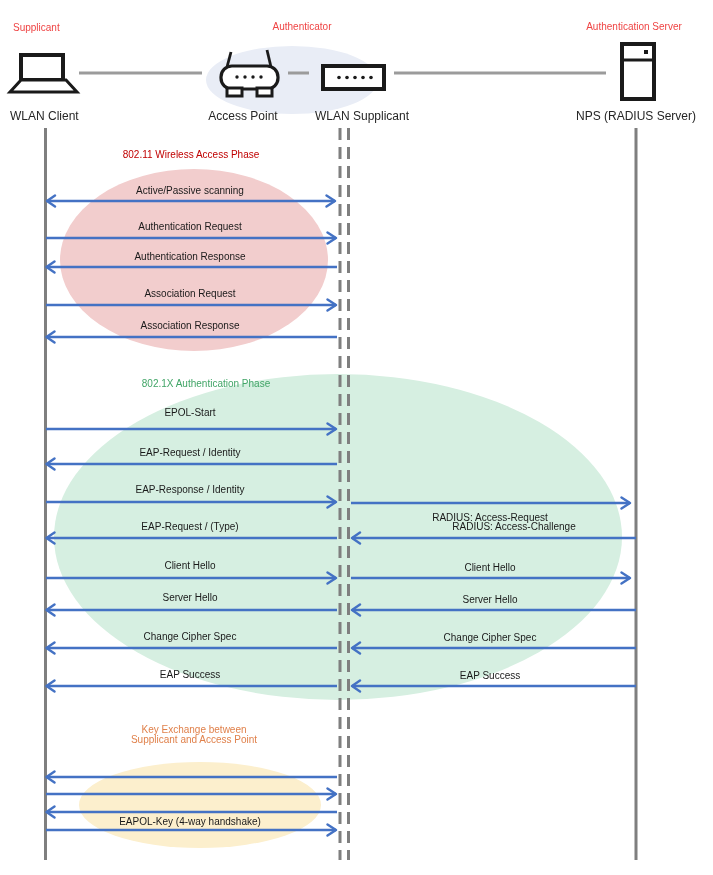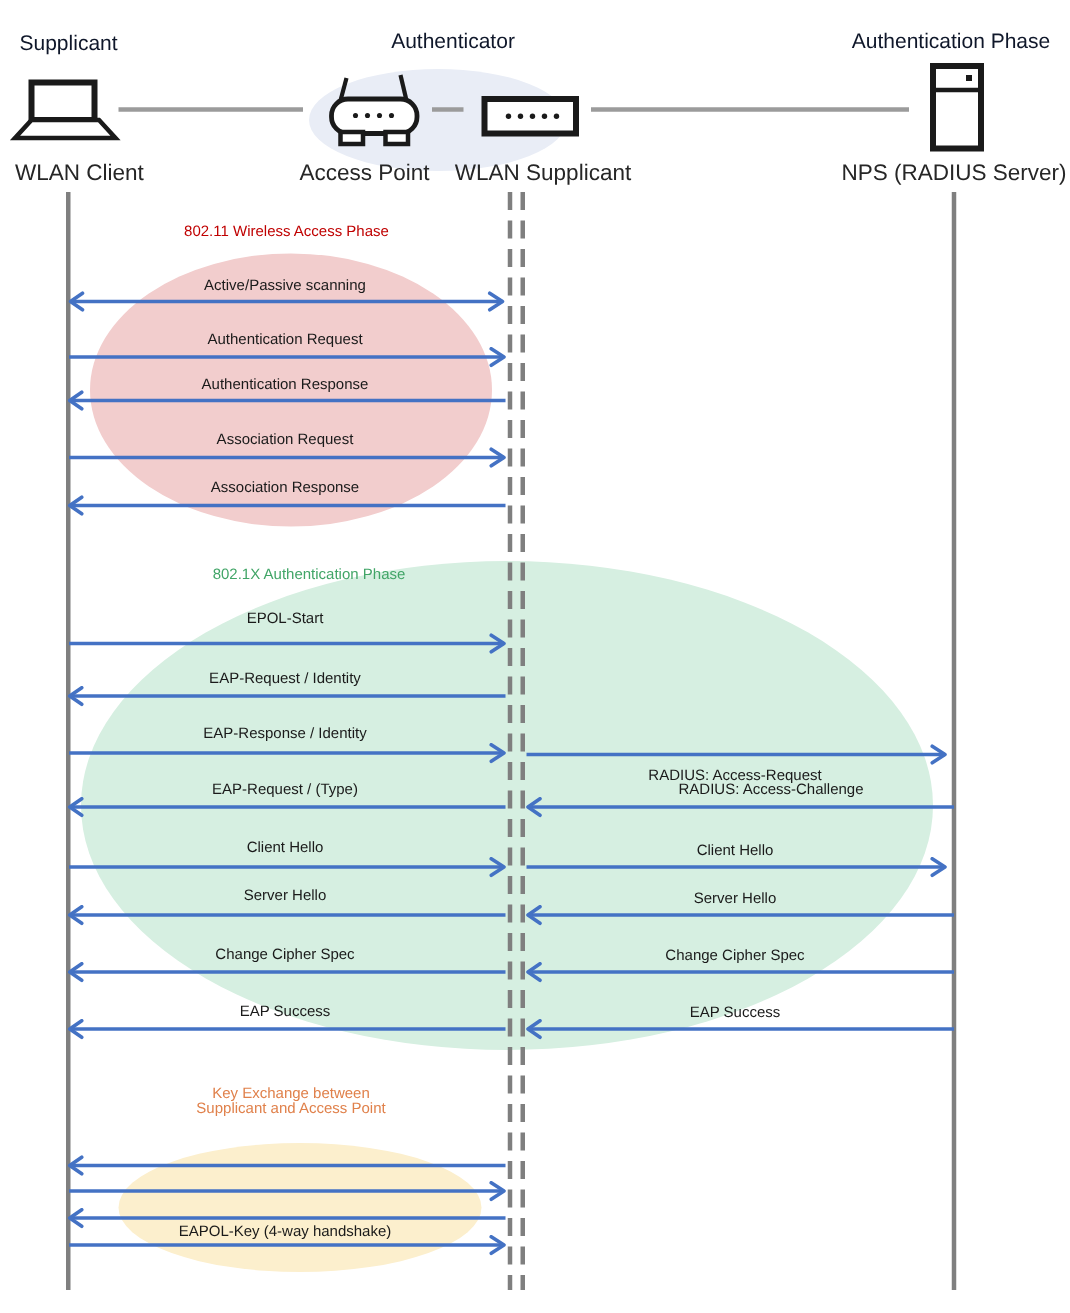"Supplicant" .role { color: #0f172a -> #ef4444; font-size: 14px -> 10px }
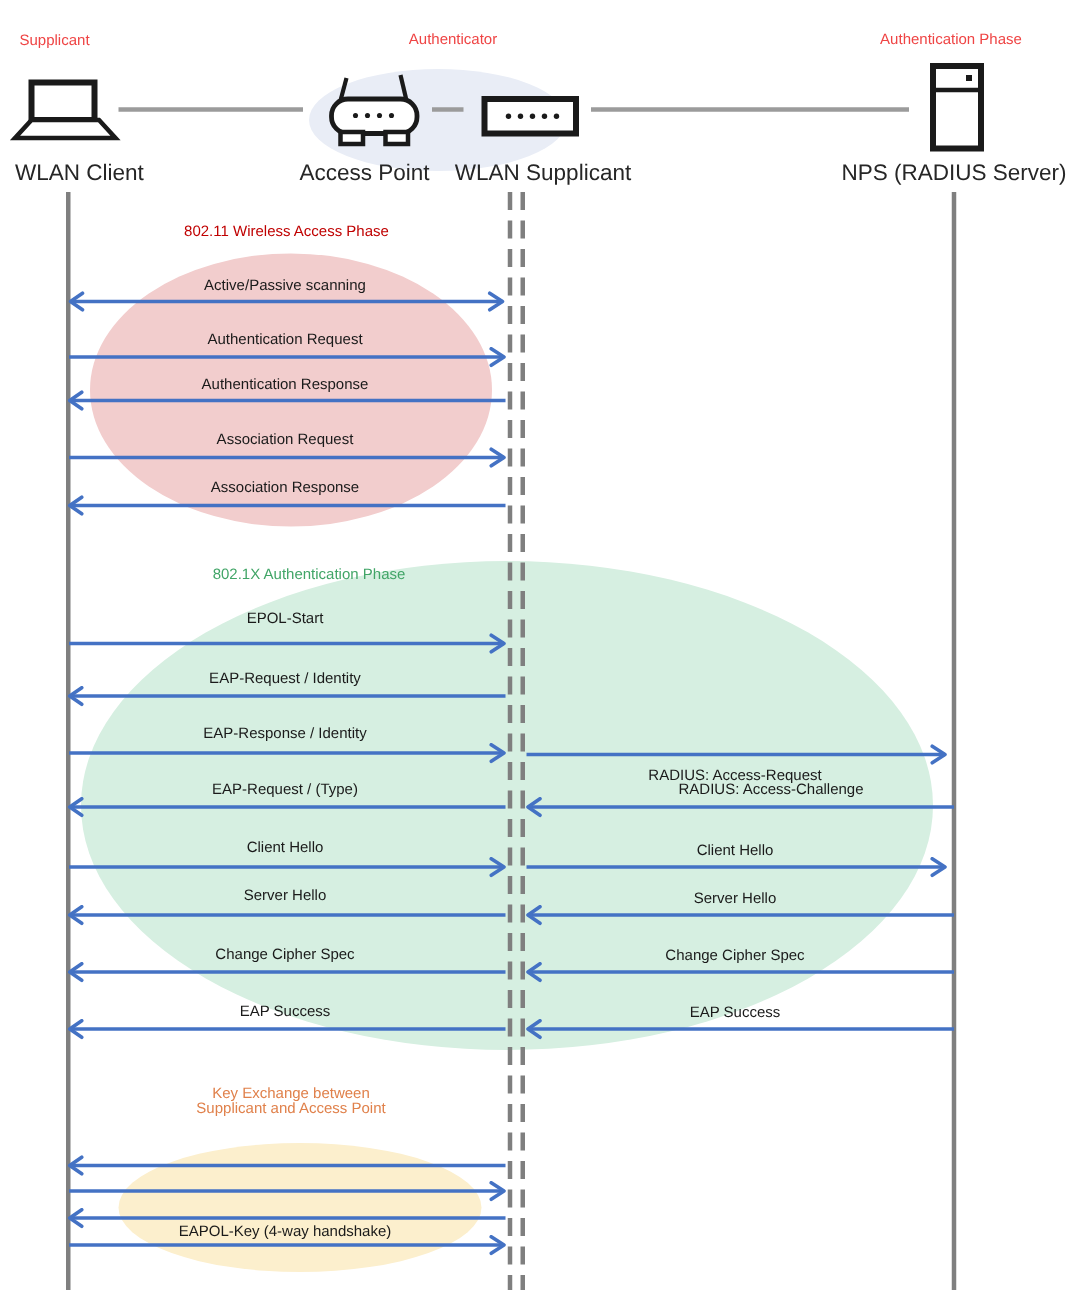"Authentication Phase" div.lbl { text: Phase -> Server }
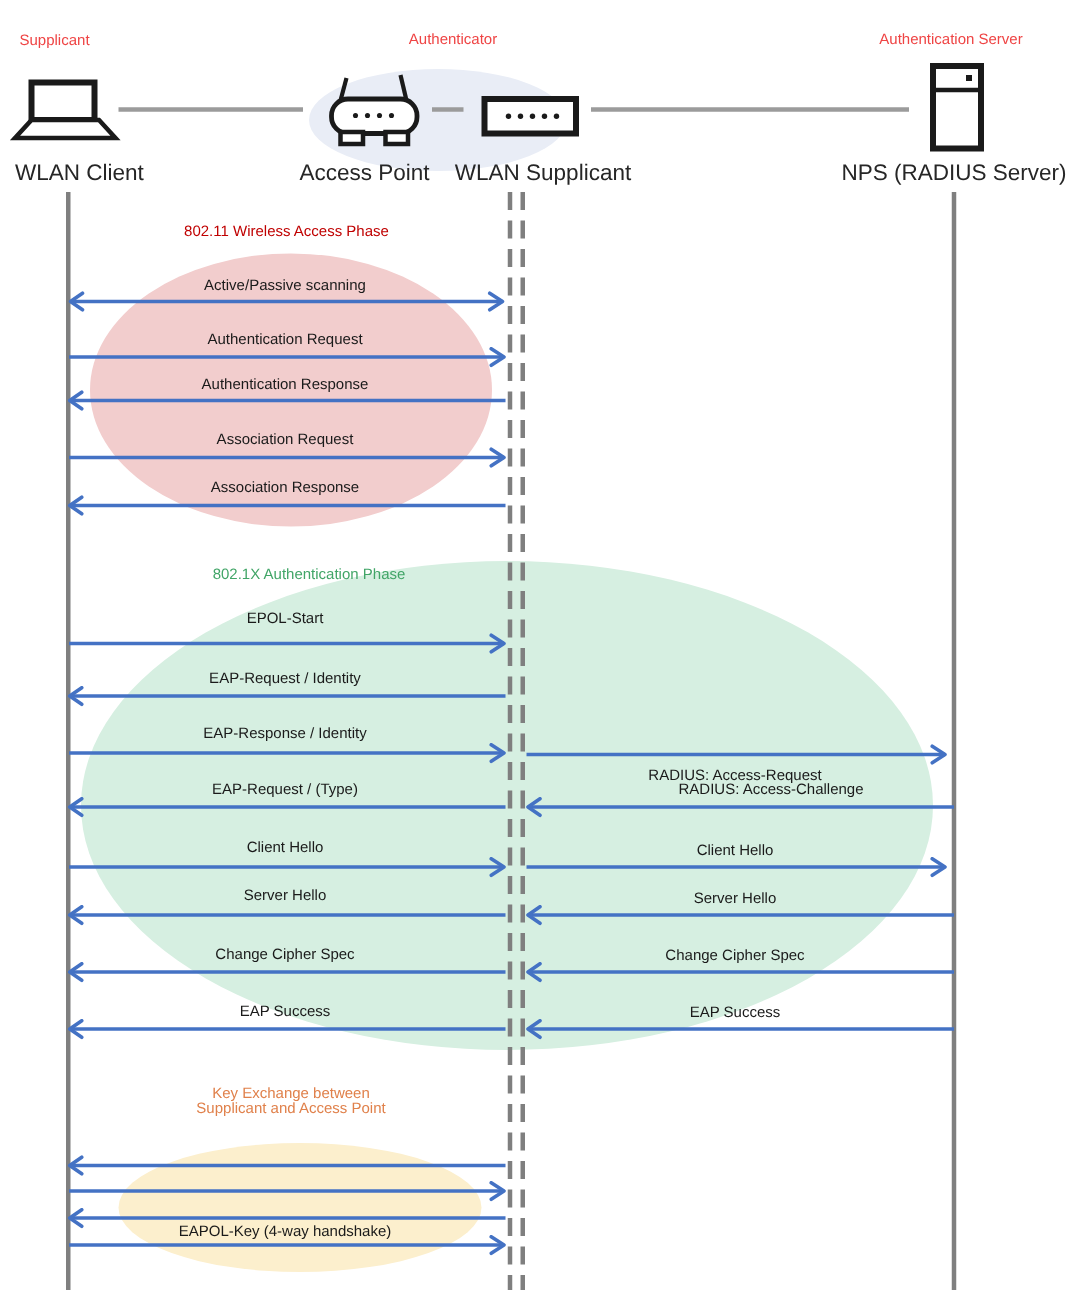"WLAN Client" .device { font-size: 15px -> 12px }
